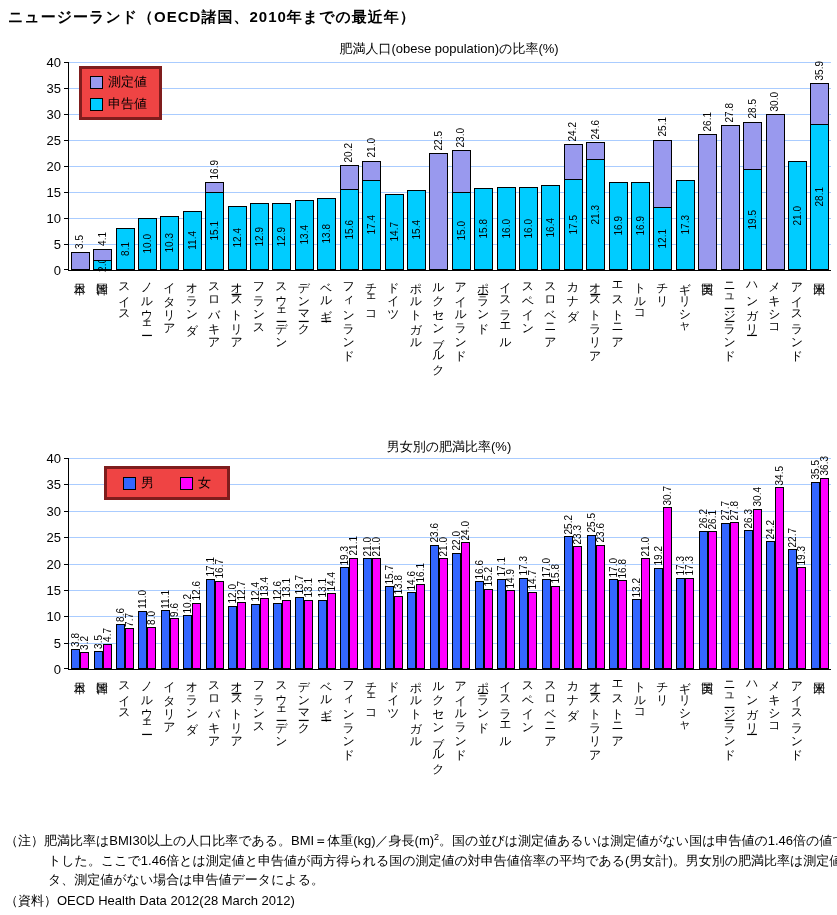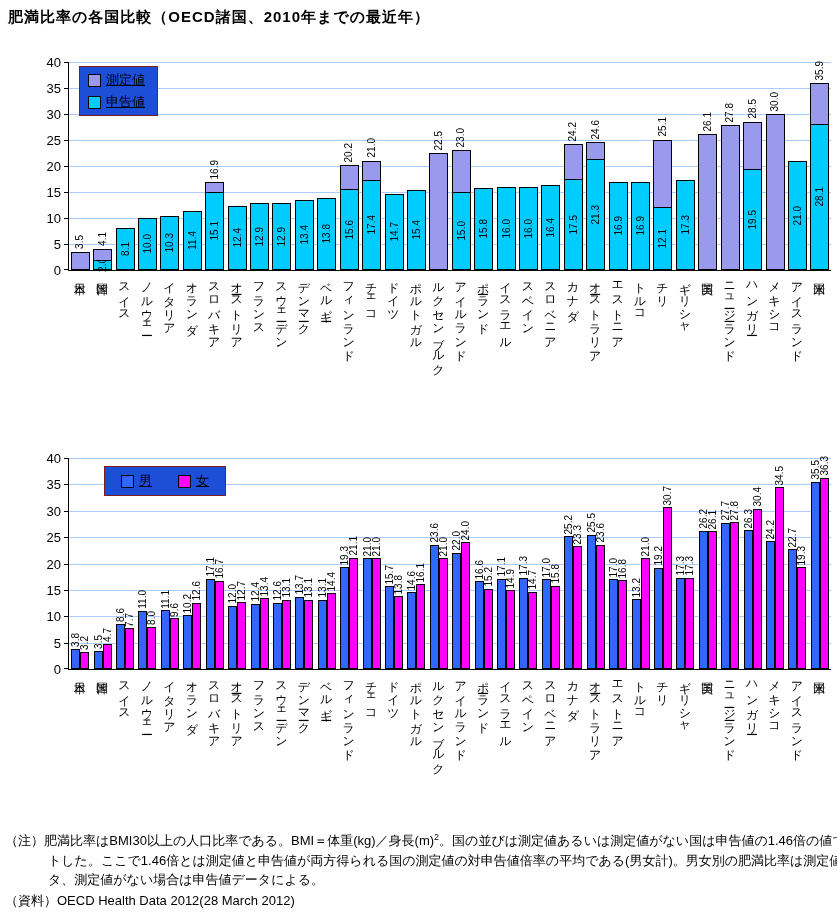"肥満比率の各国比較（OECD諸国、2010年までの最近年）" div.main-title { text: 肥満比率の各国比較 -> ニュージーランド }
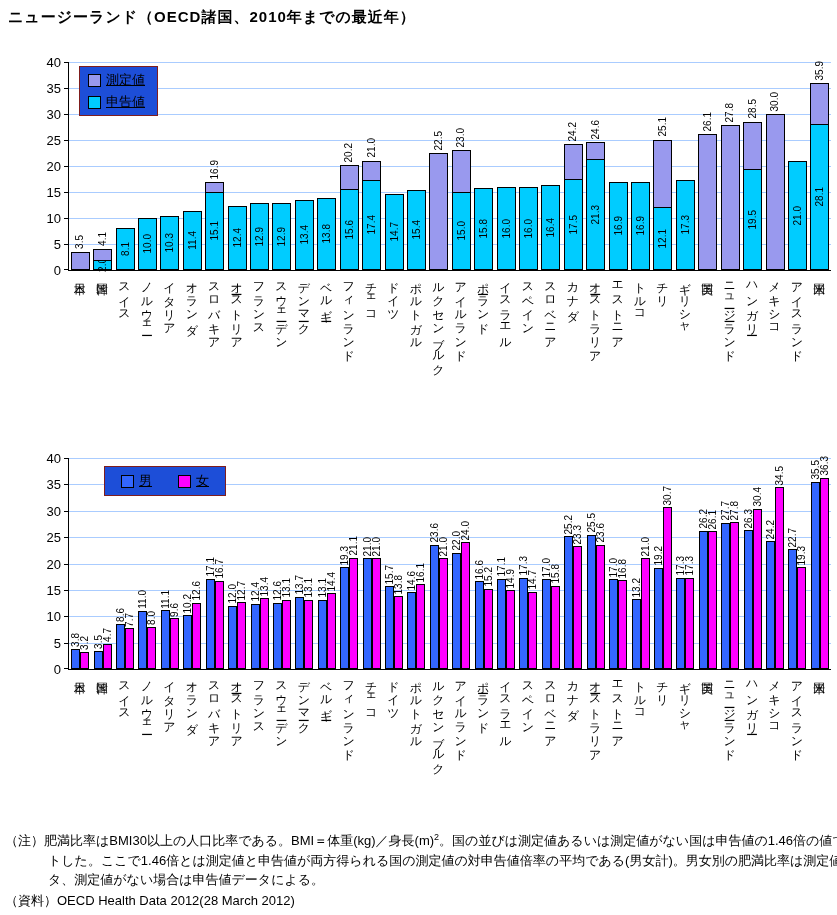"肥満人口(obese population)の比率(%)" div.chart-title { html: none -> <div>肥満人口(obese population)の比率(%)</div> }
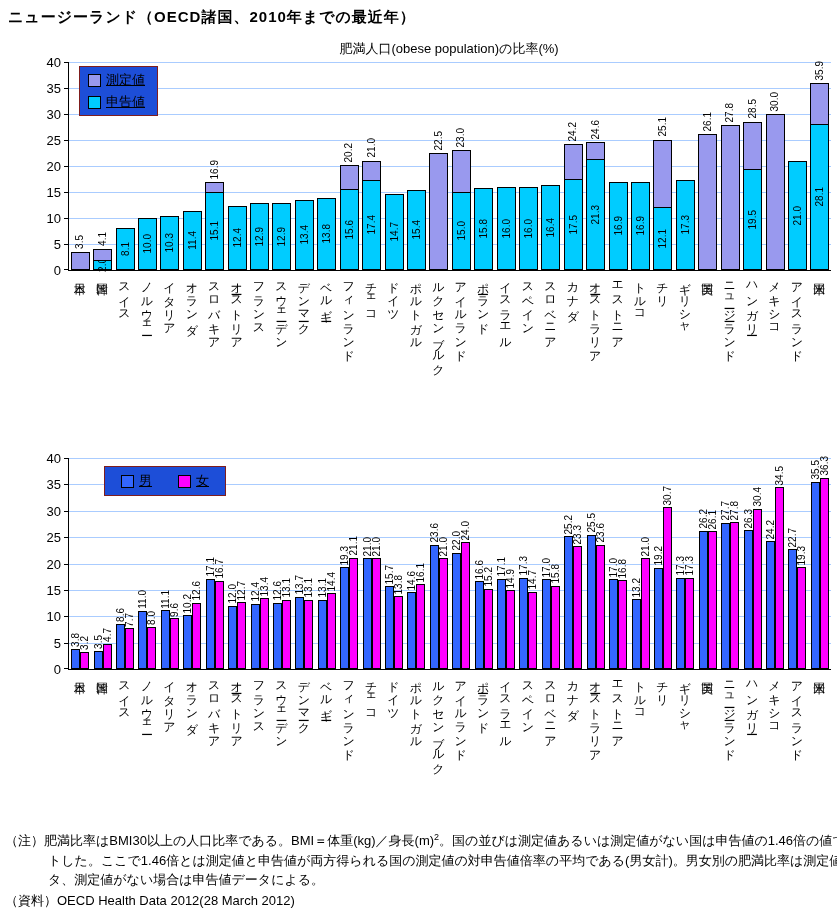"測定値" .legend { background: #1d4ed8 -> #ef4444; border: 1px solid #7f1d1d -> 3px solid #7f1d1d; text-decoration: underline -> none }
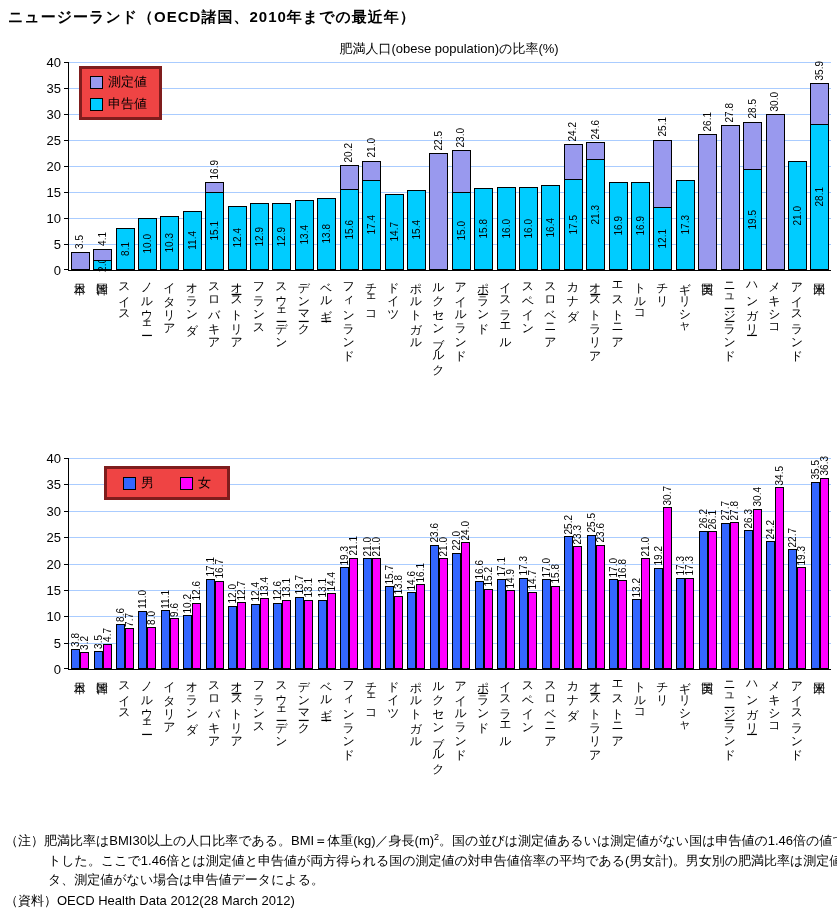"男女別の肥満比率(%)" div.chart-title { html: none -> <div>男女別の肥満比率(%)</div> }
